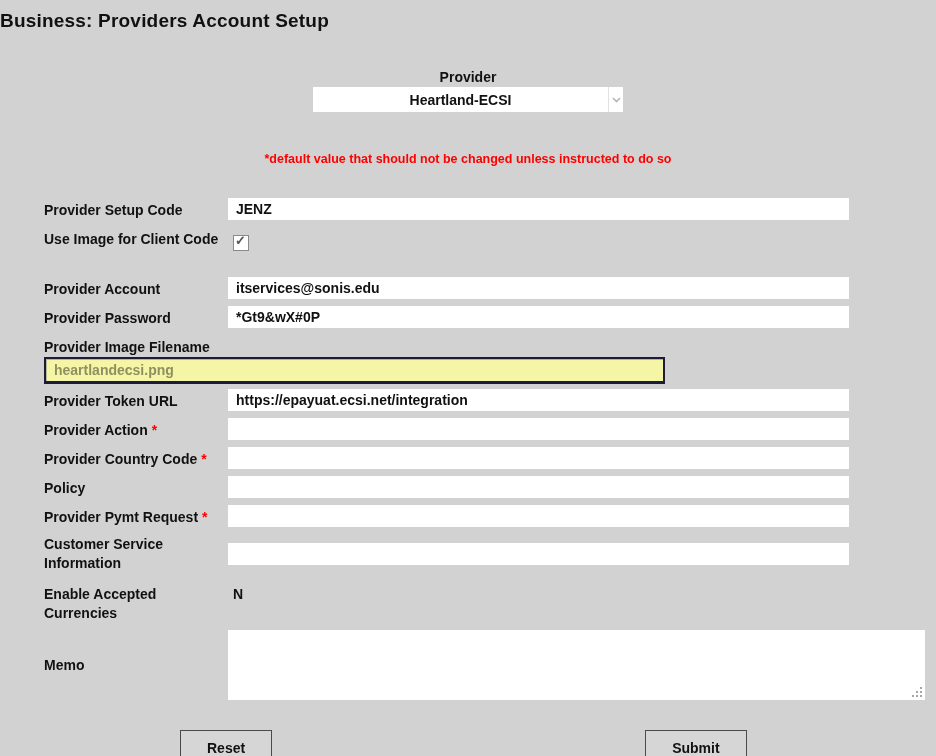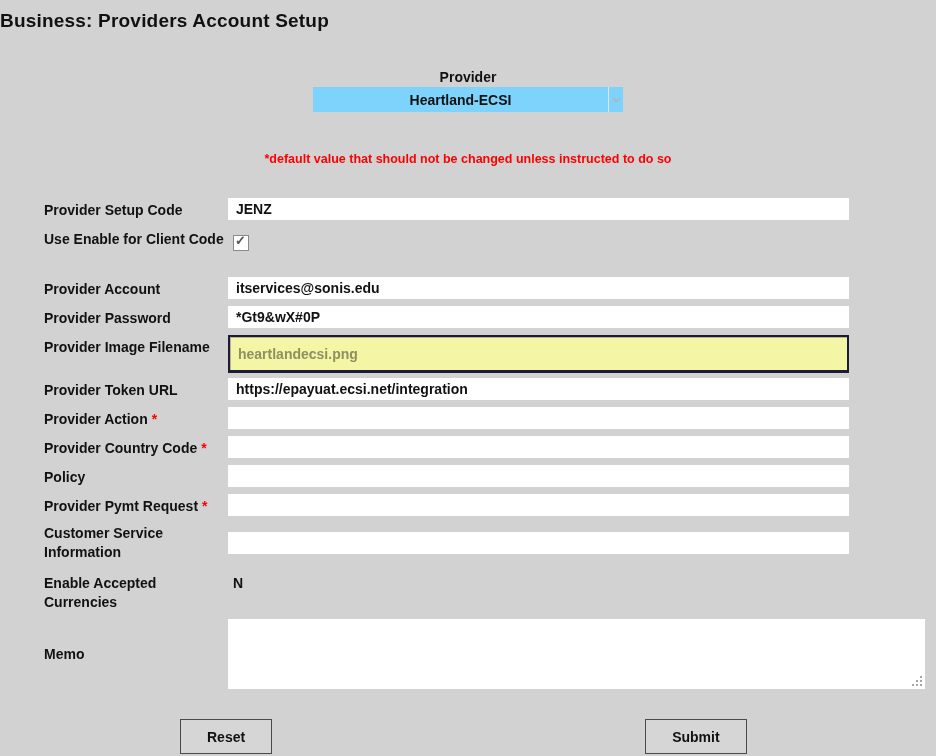"Heartland-ECSI" .select-wrap { background: #7dd3fc -> #ffffff }
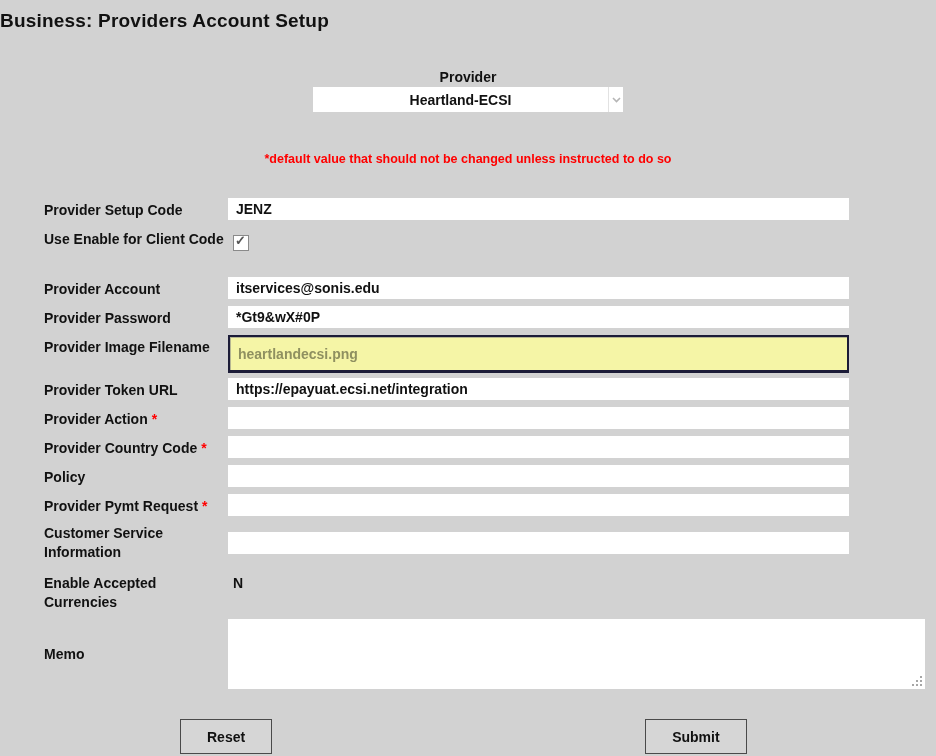"Use Enable for Client Code" div.row-label { text: Enable -> Image }
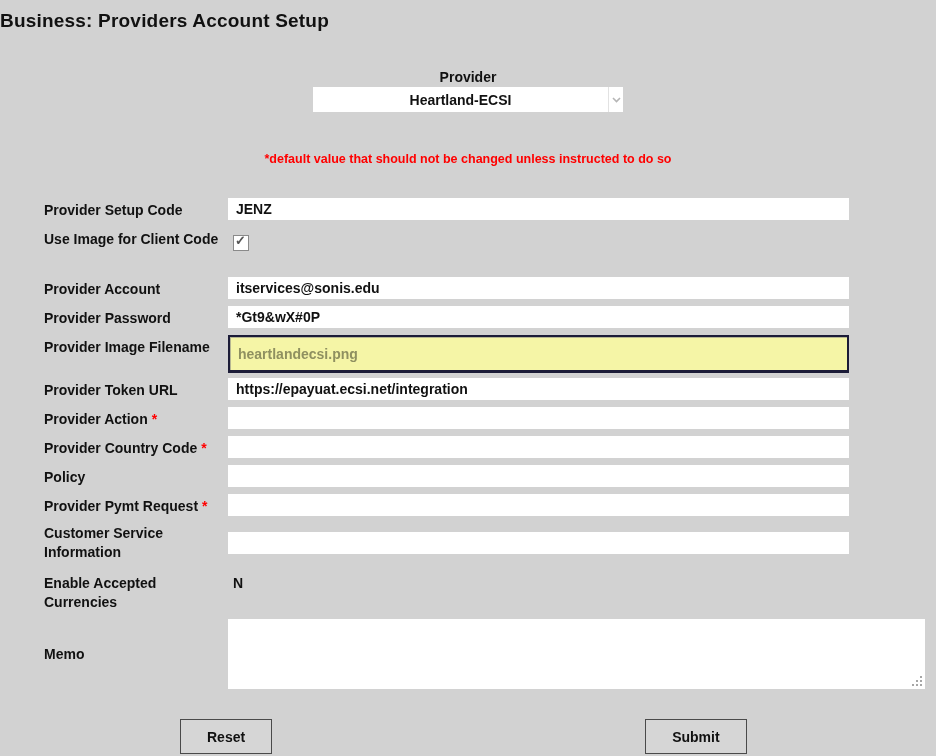"Provider Image Filename" .row-image { flex-direction: none -> column }
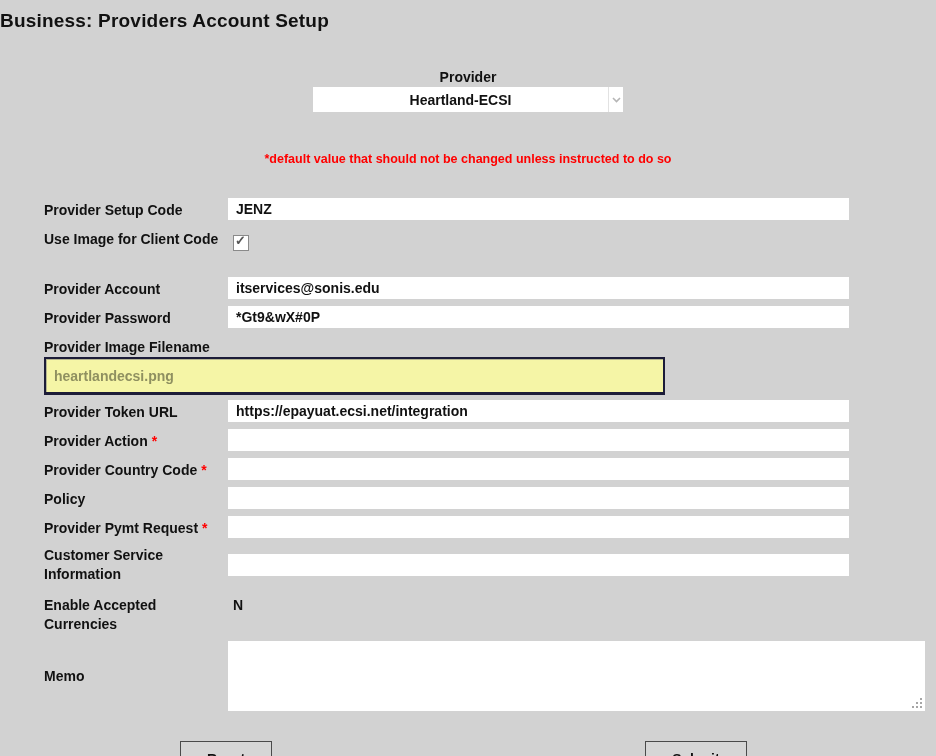"heartlandecsi.png" .txt-highlight { height: 38px -> 27px }
